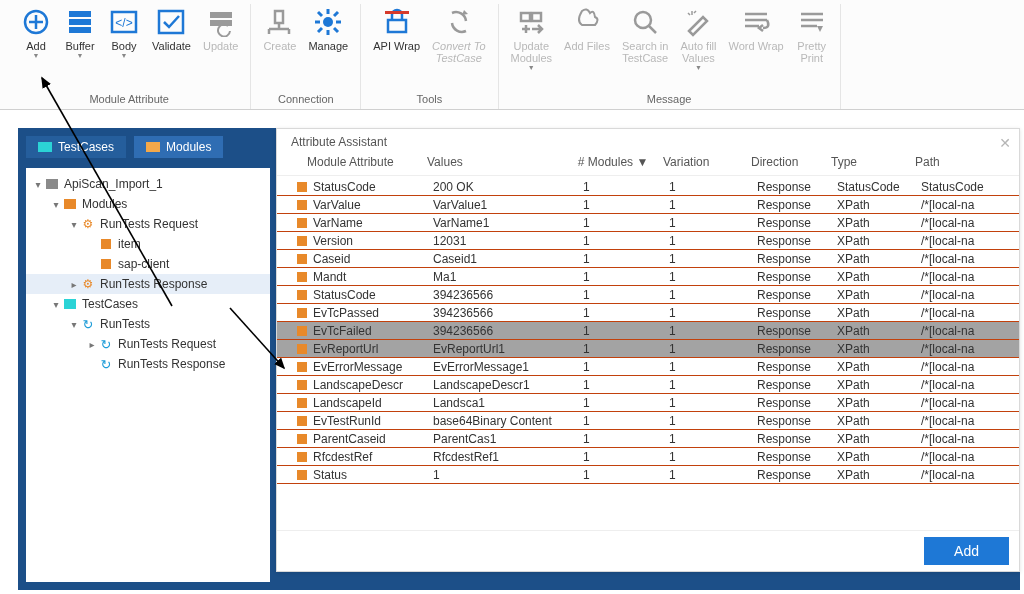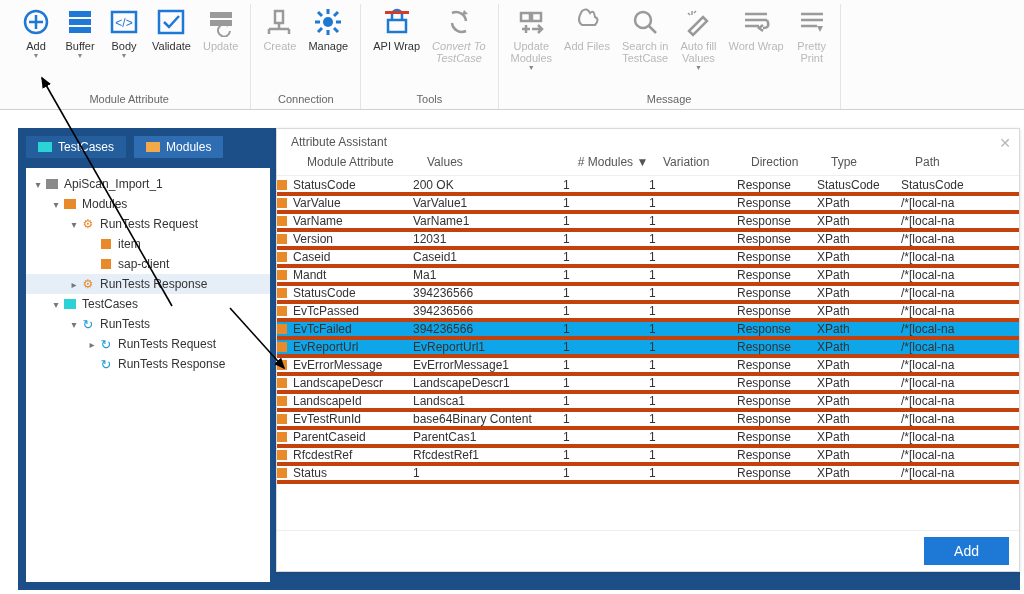"StatusCode" .grid-row { border-bottom: 4px solid #c2410c -> 1px solid #c2410c; padding-left: 0 -> 20px }
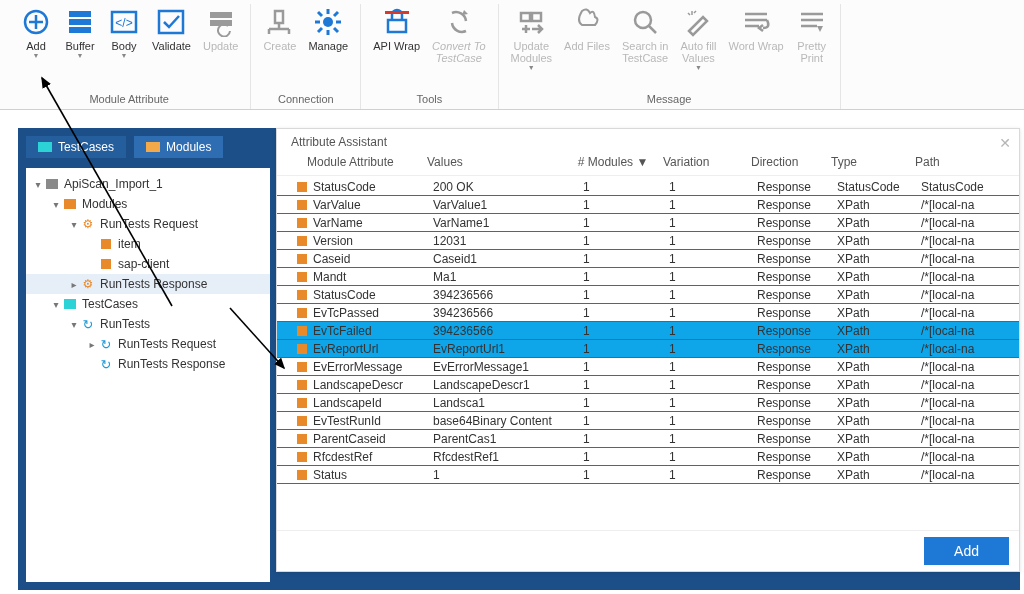"EvTcFailed" .grid-row.sel { background: #0ea5e9 -> #a3a3a3 }
